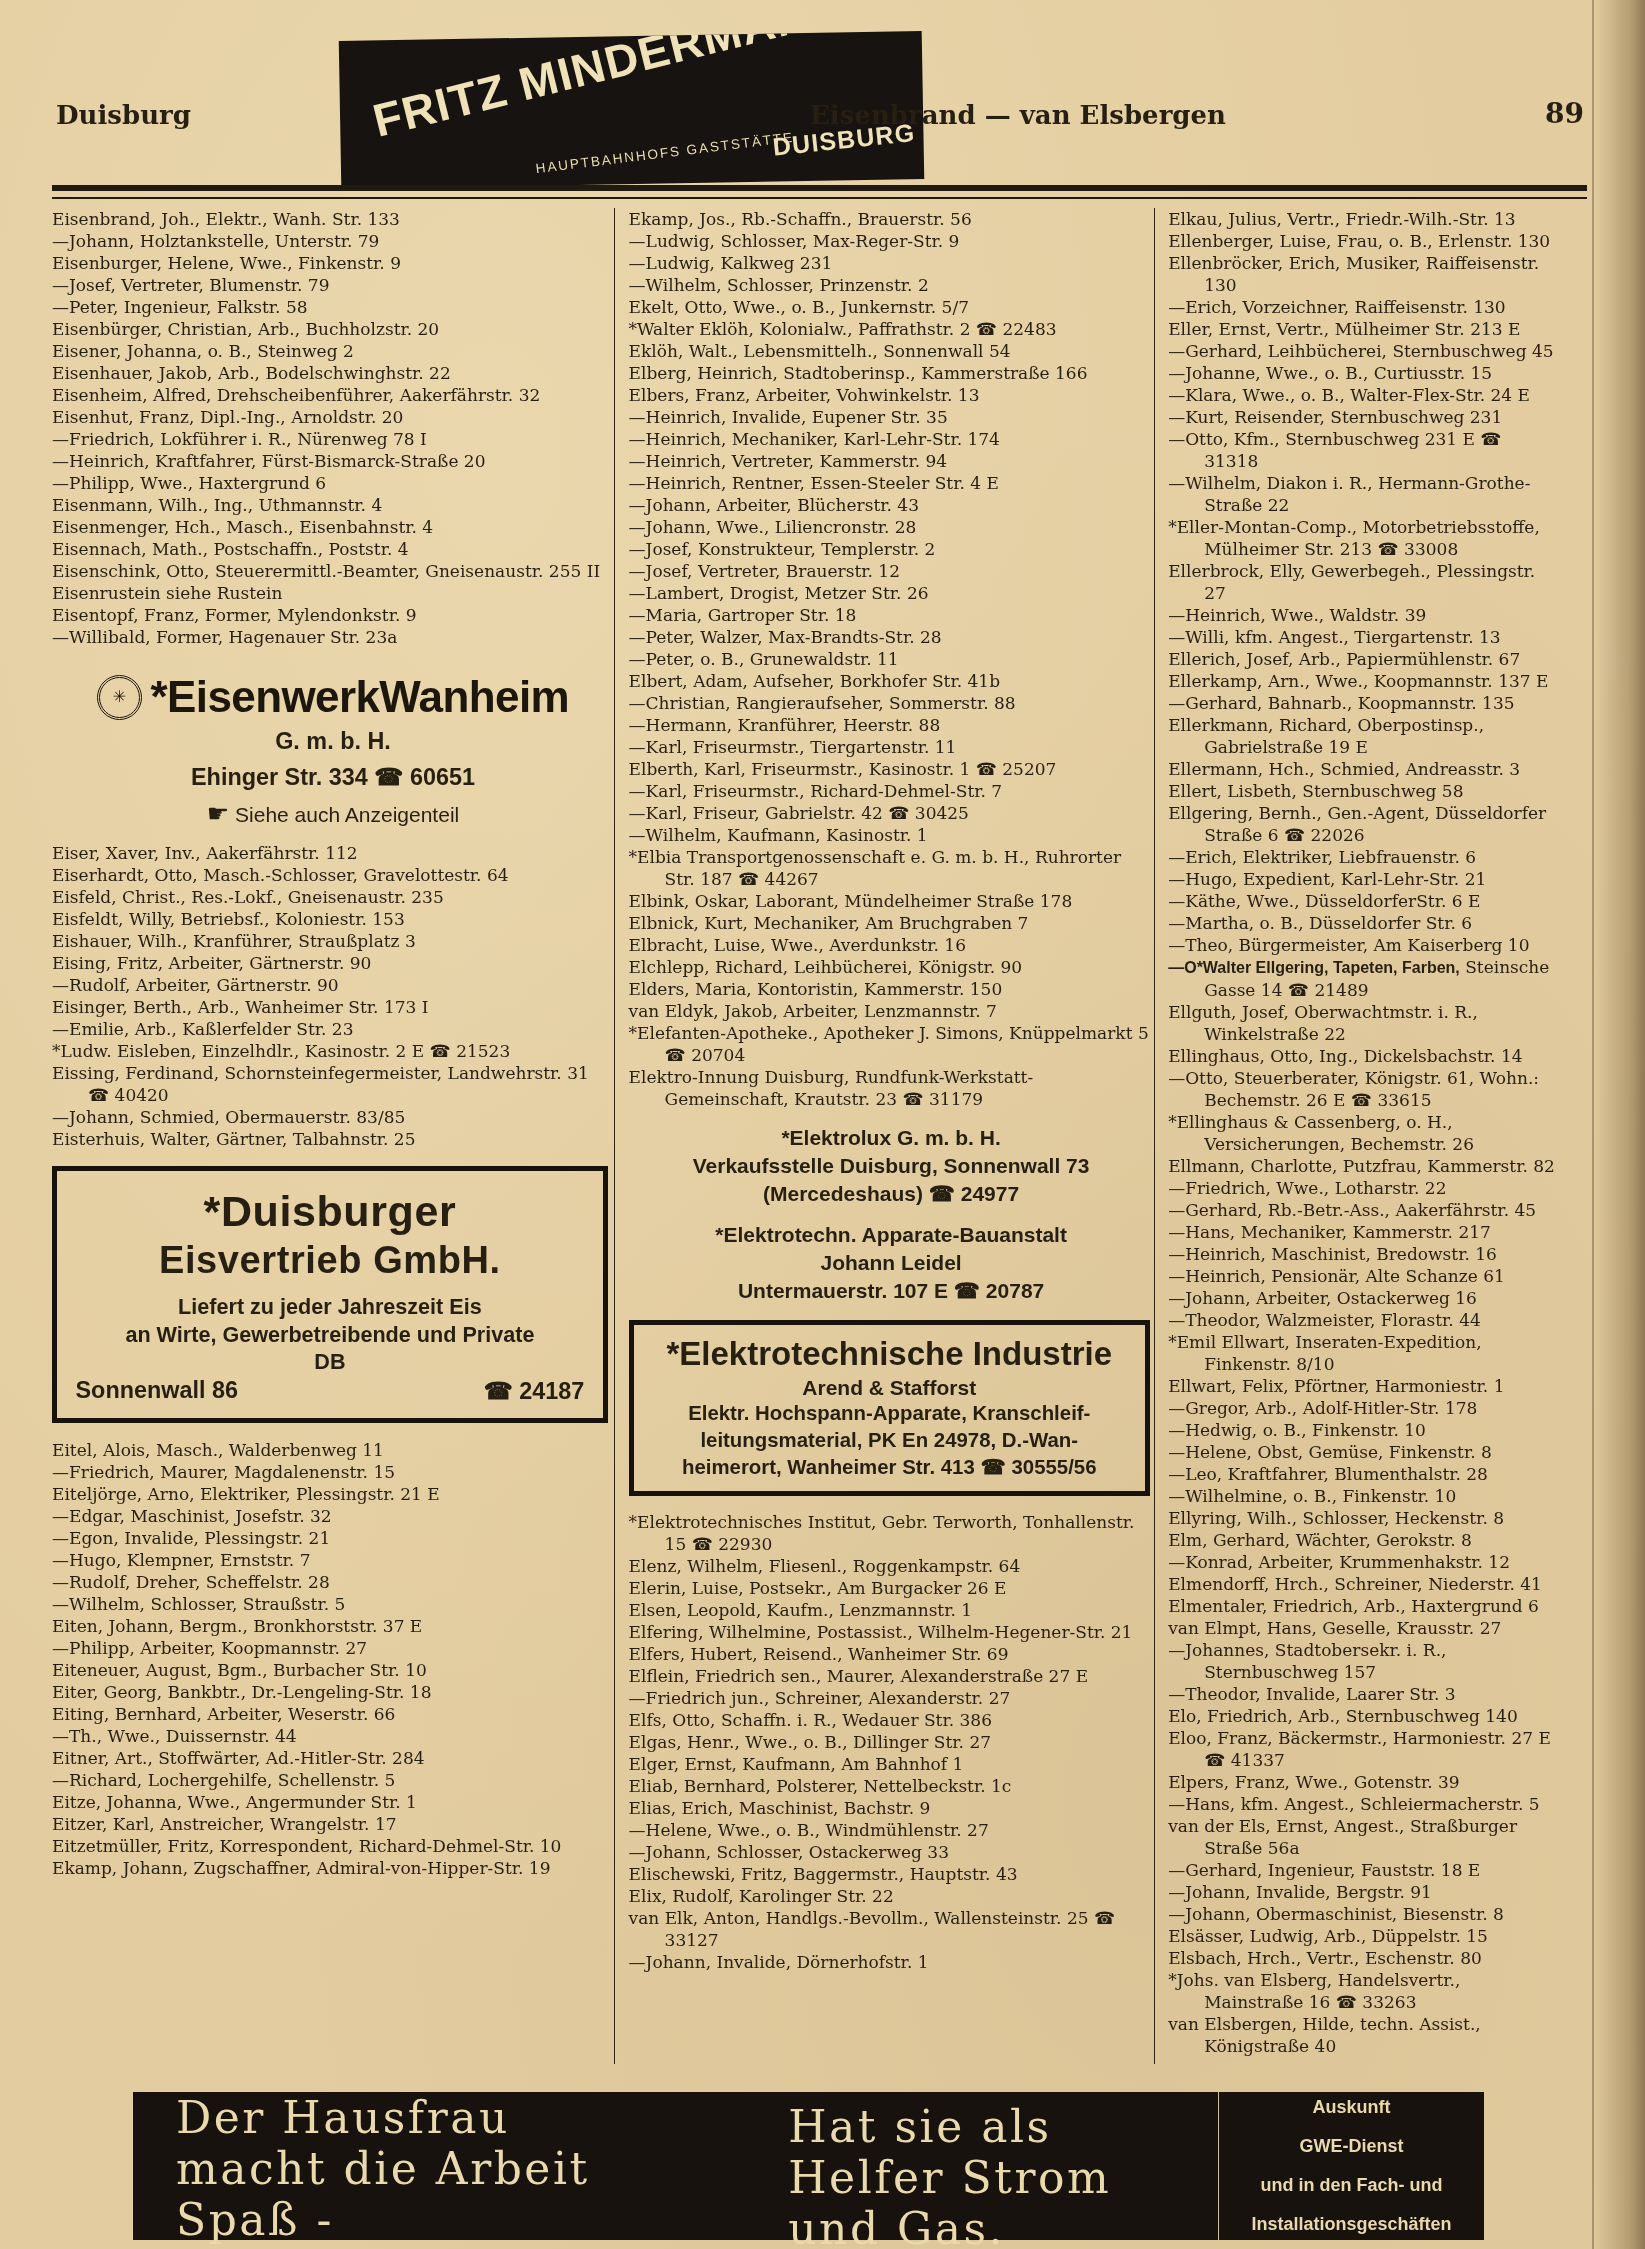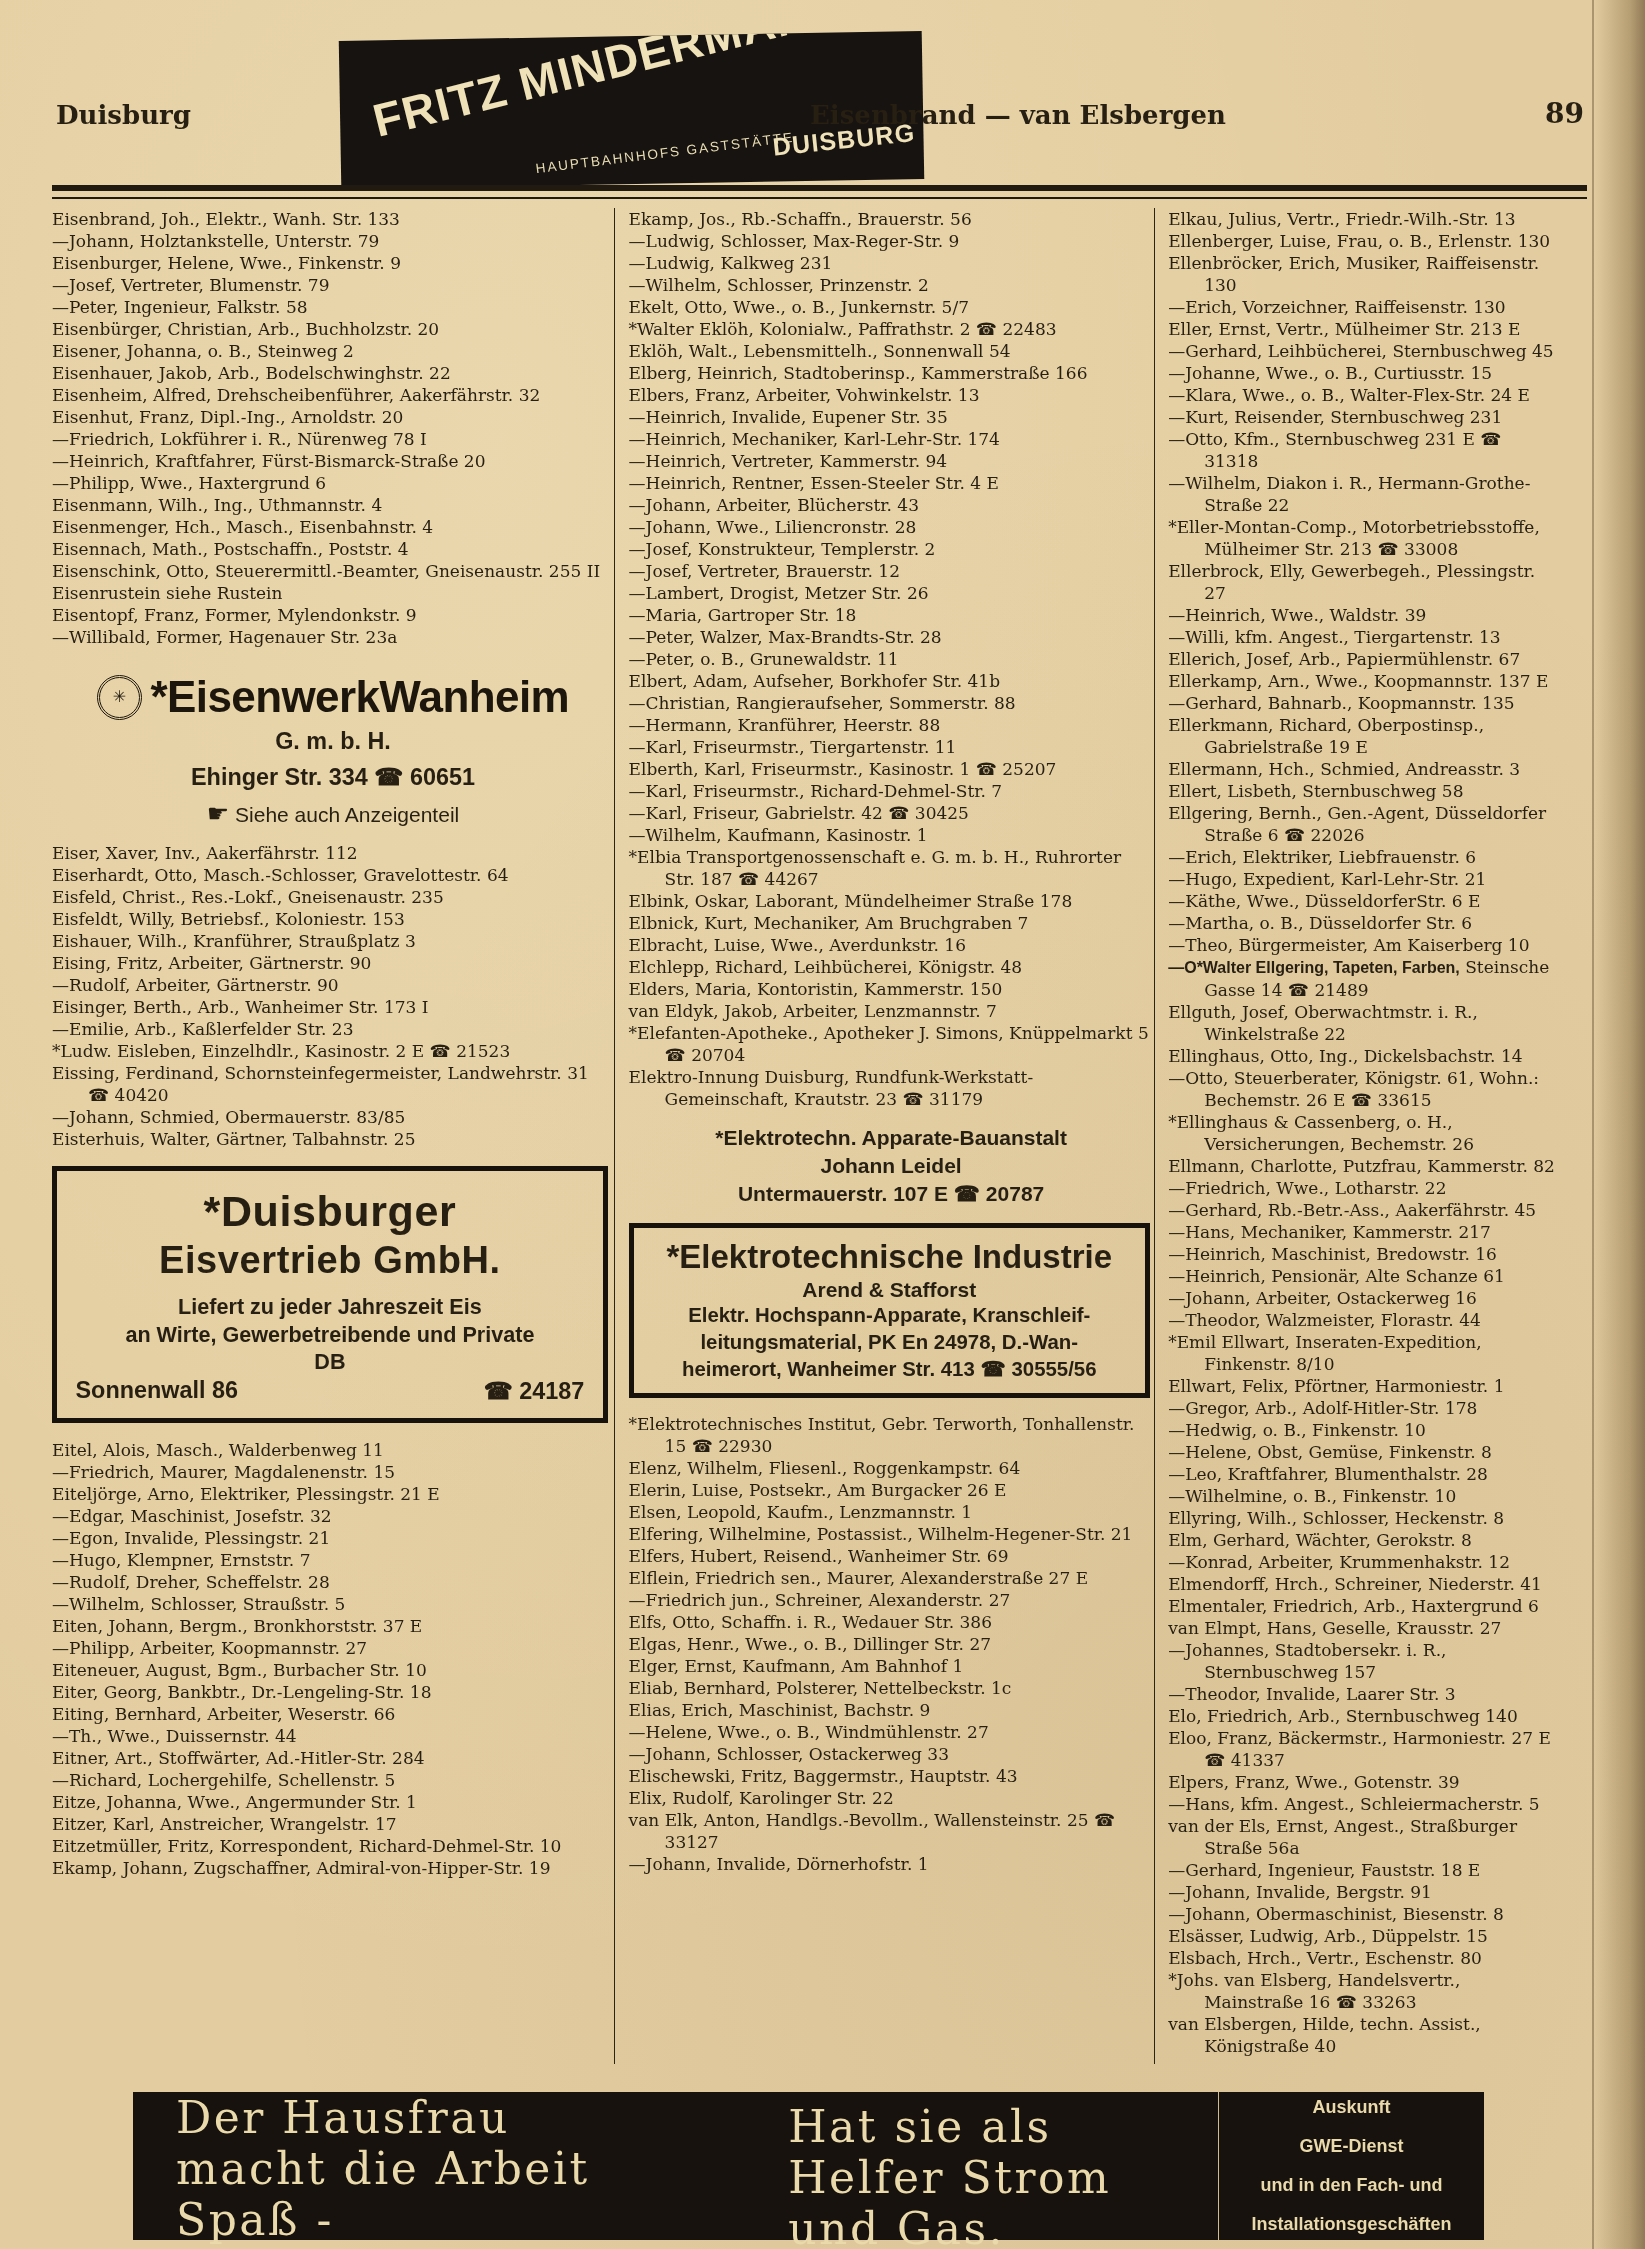"Elchlepp, Richard, Leihbücherei," div.entry { text: 48 -> 90 }
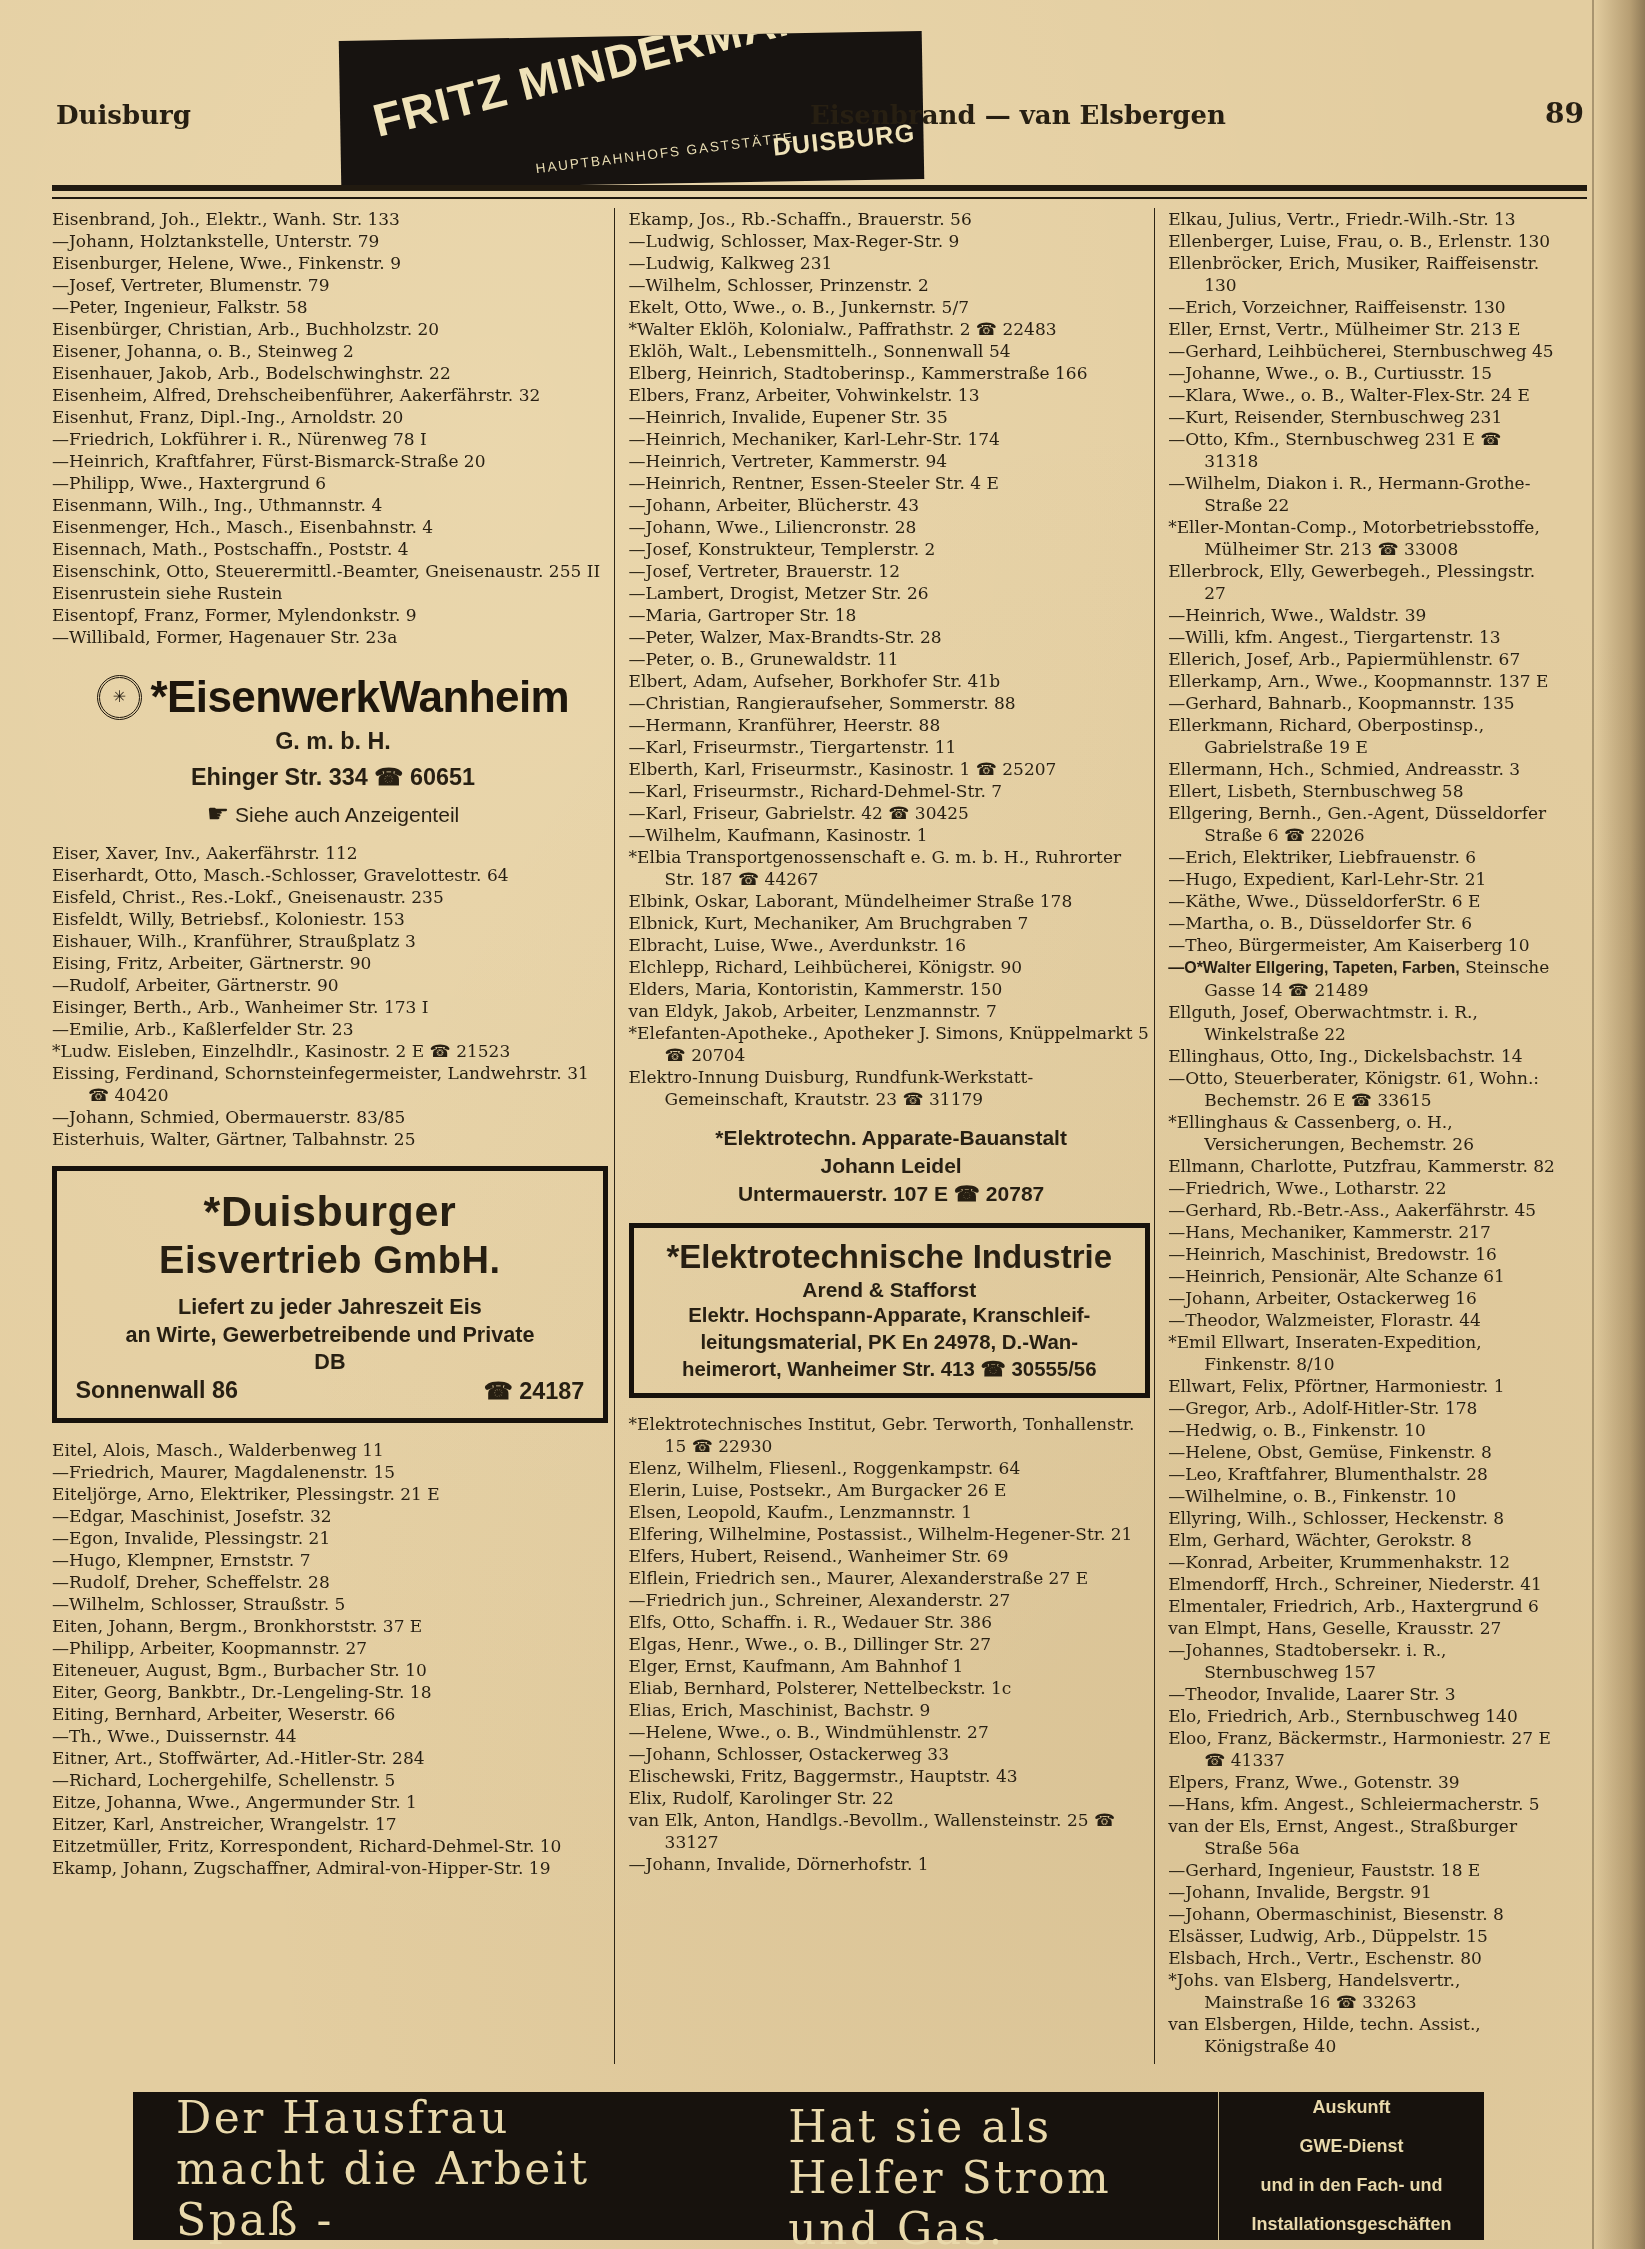"*Elektrolux G. m. b. H." div.ad-block { html: none -> <div> <div>*Elektrolux G. m. b. H.</div> <div>Verkaufsstelle Duisburg, Sonnenwall 73</div> <div>(Mercedeshaus) ☎ 24977</div> </div> }
